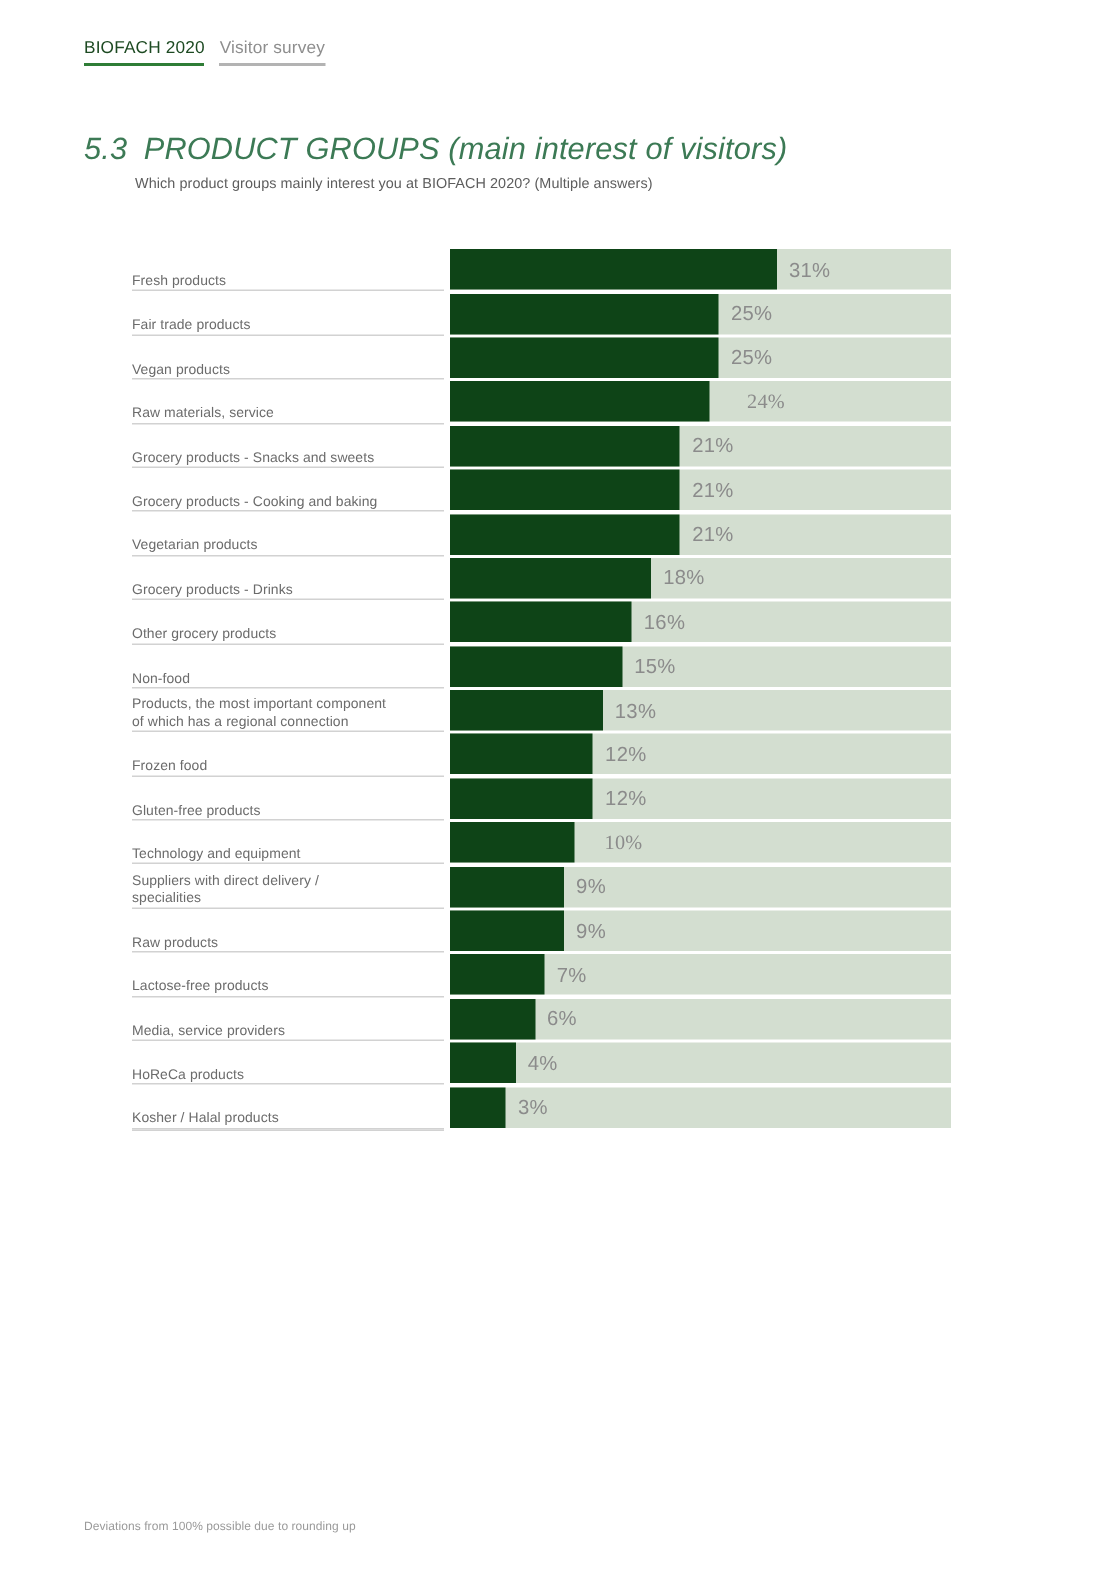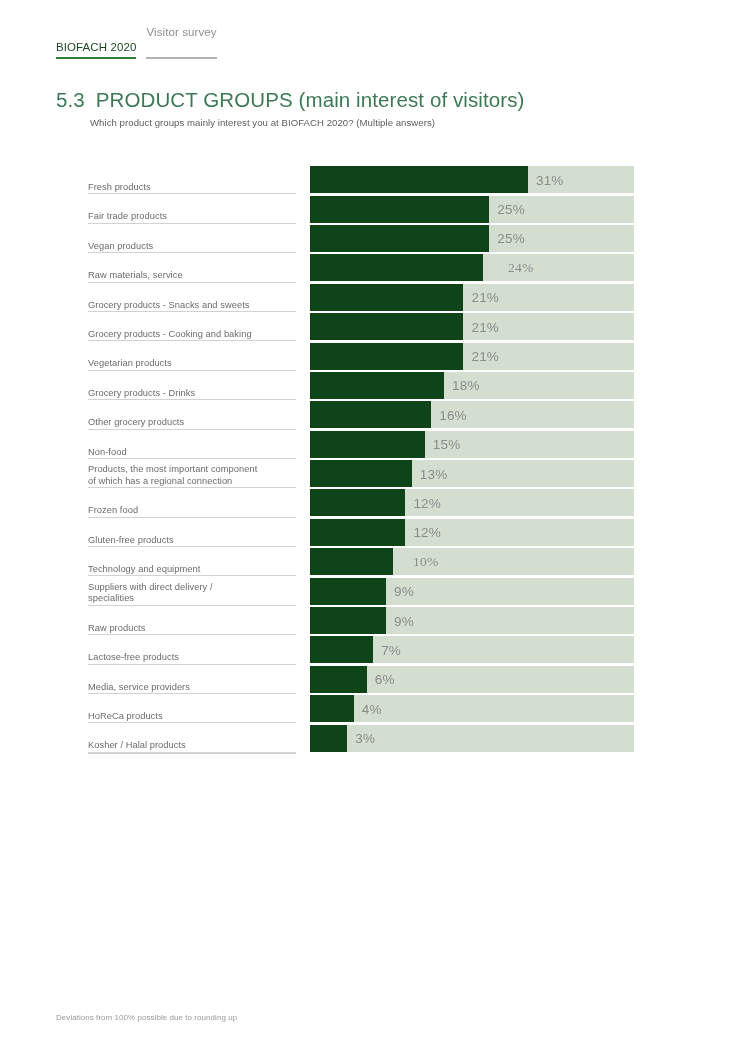"Visitor survey" .hdr-sub { padding-bottom: 18px -> 3px }
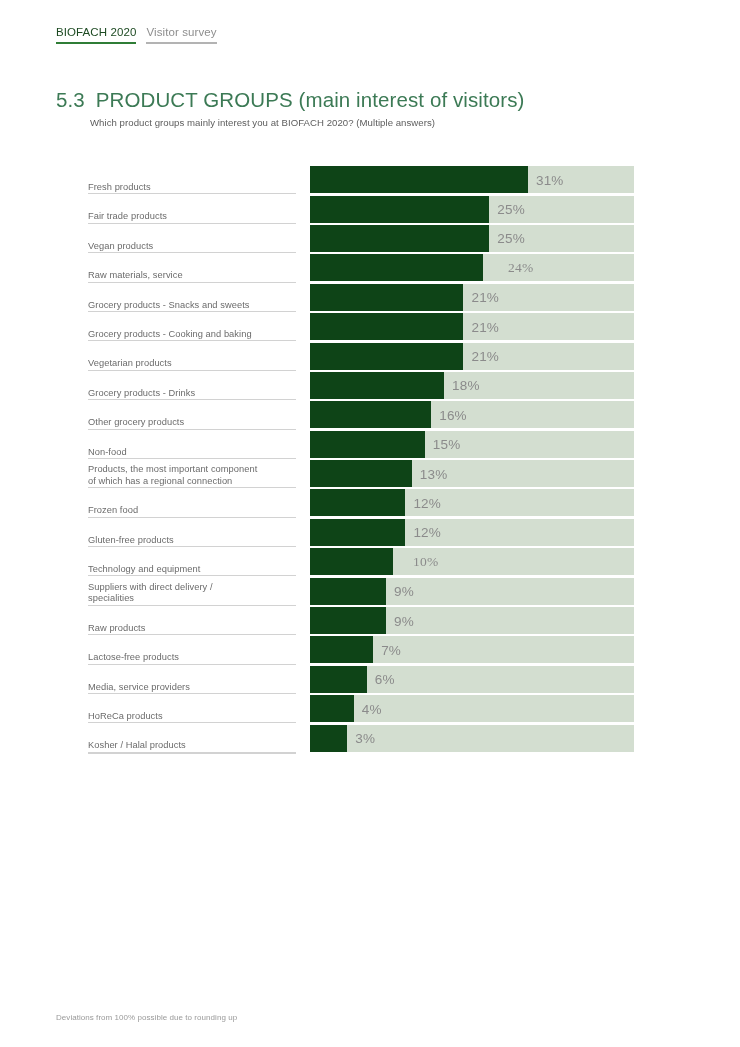"5.3" .title-line { font-style: none -> italic }
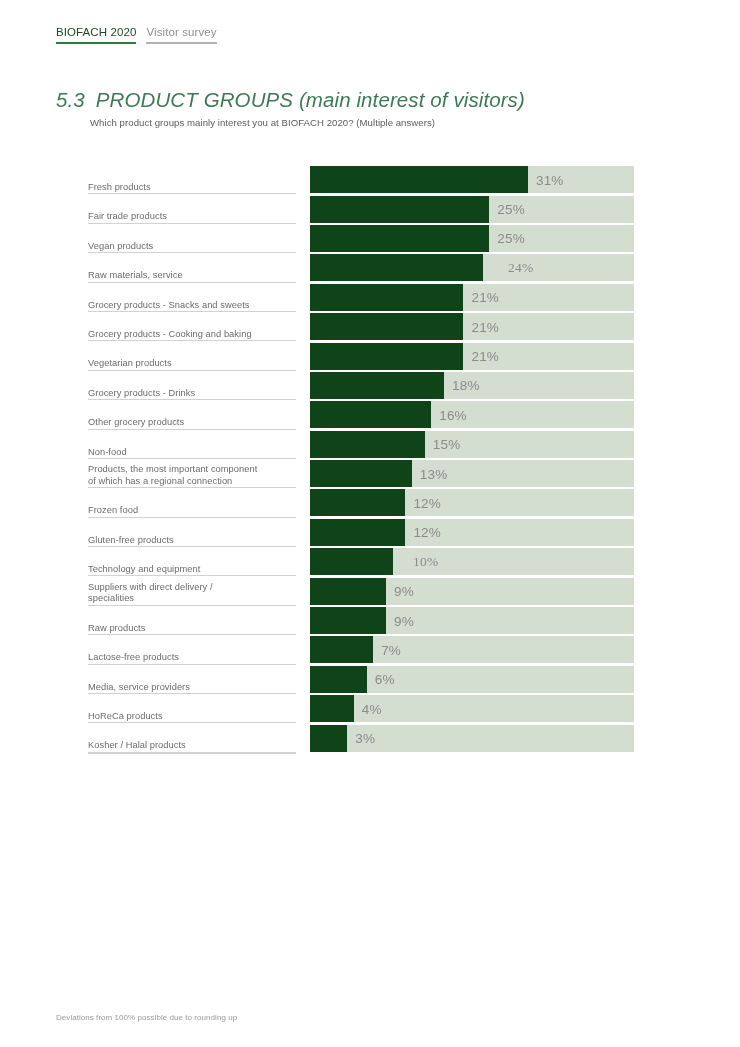"31%" .row-track { margin-left: 14px -> 4px }
